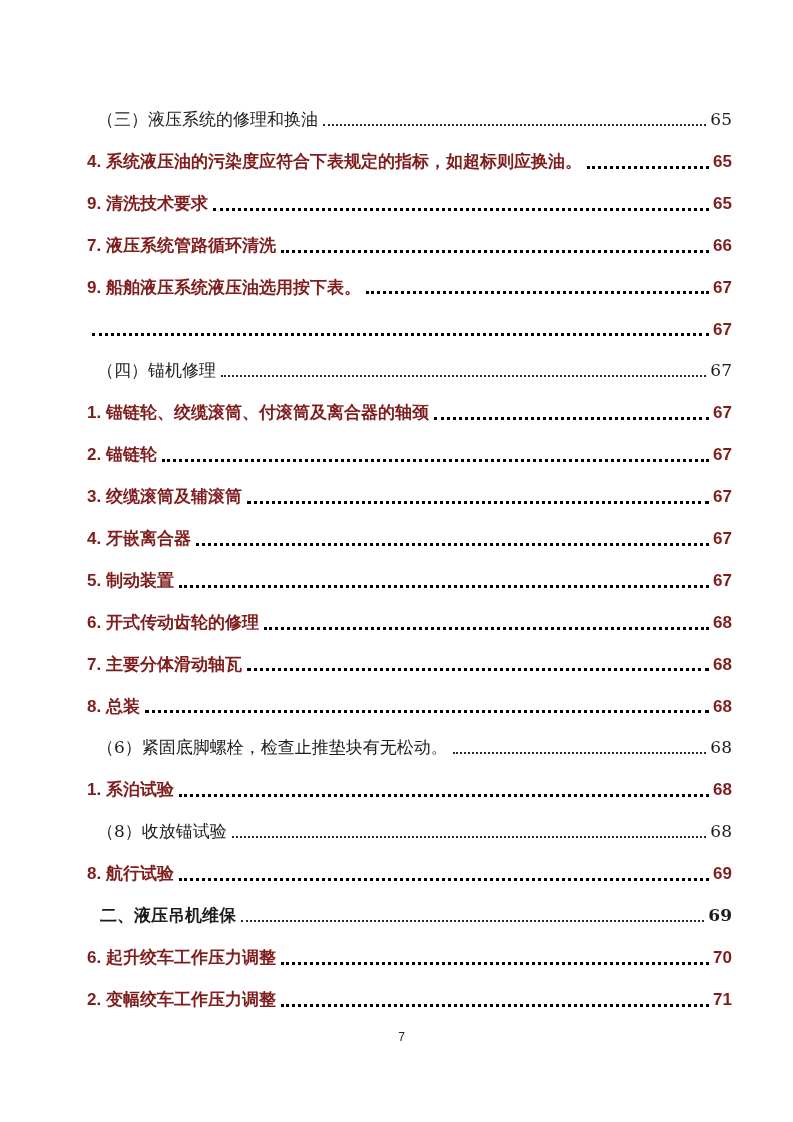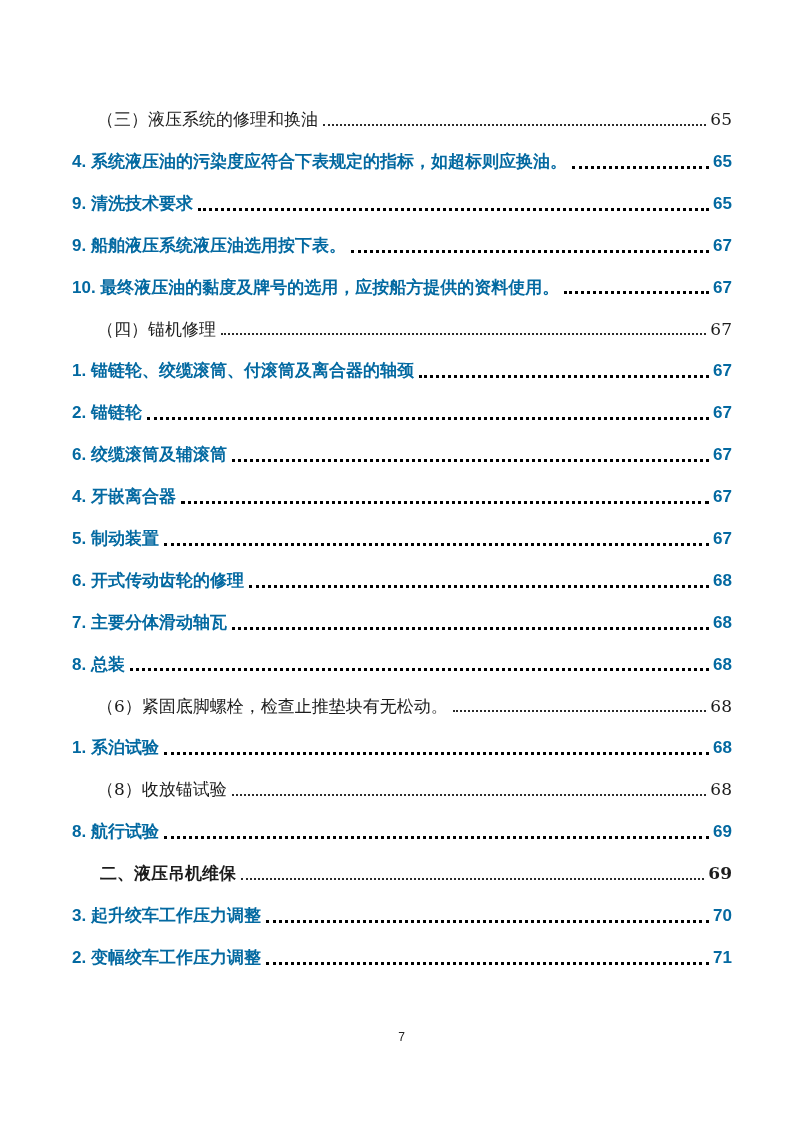"4. 系统液压油的污染度应符合下表规定的指标，如超标则应换油。" .row.main { color: #0369a1 -> #7f1d1d; margin-left: none -> 15px }
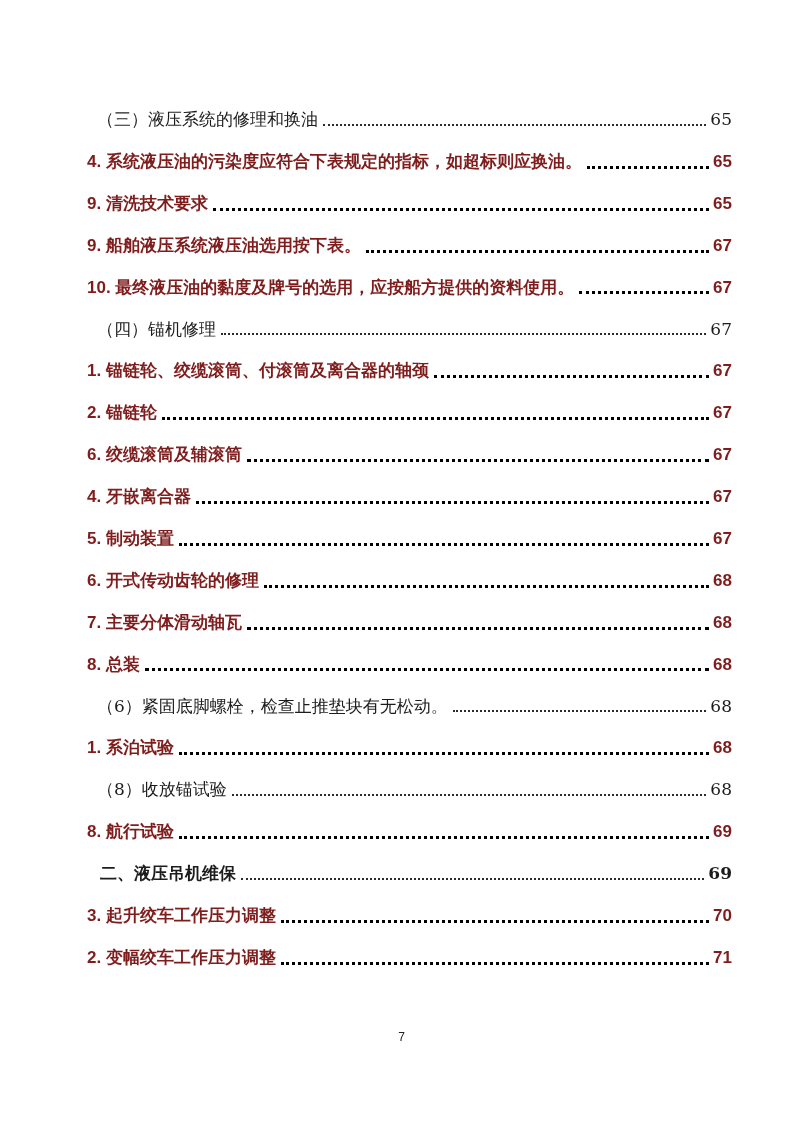"7. 液压系统管路循环清洗" div.row { html: none -> <div> <span>7. 液压系统管路循环清洗</span> <span></span> <span>66</span> </div> }
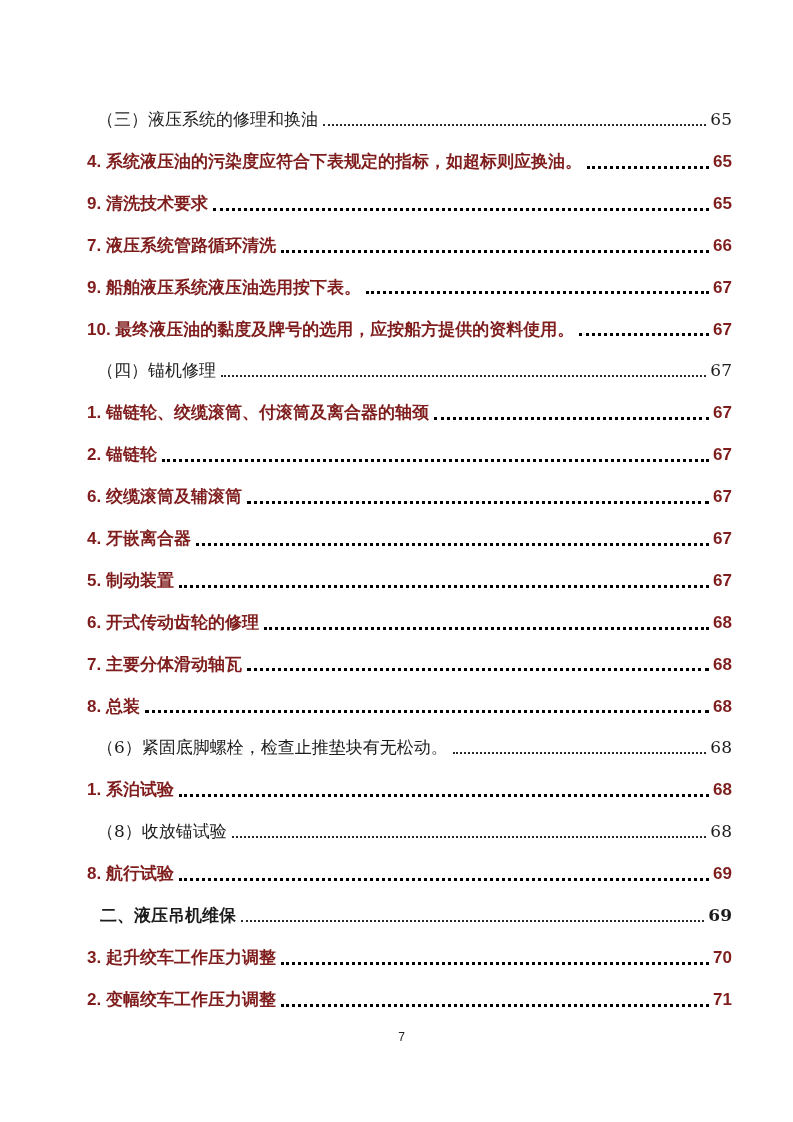"10. 最终液压油的黏度及牌号的选用，应按船方提供的资料使用。" span.title { html: <span>10. 最终液压油的黏度及牌号的选用，应按船方提供的资料使用。</span> -> none }
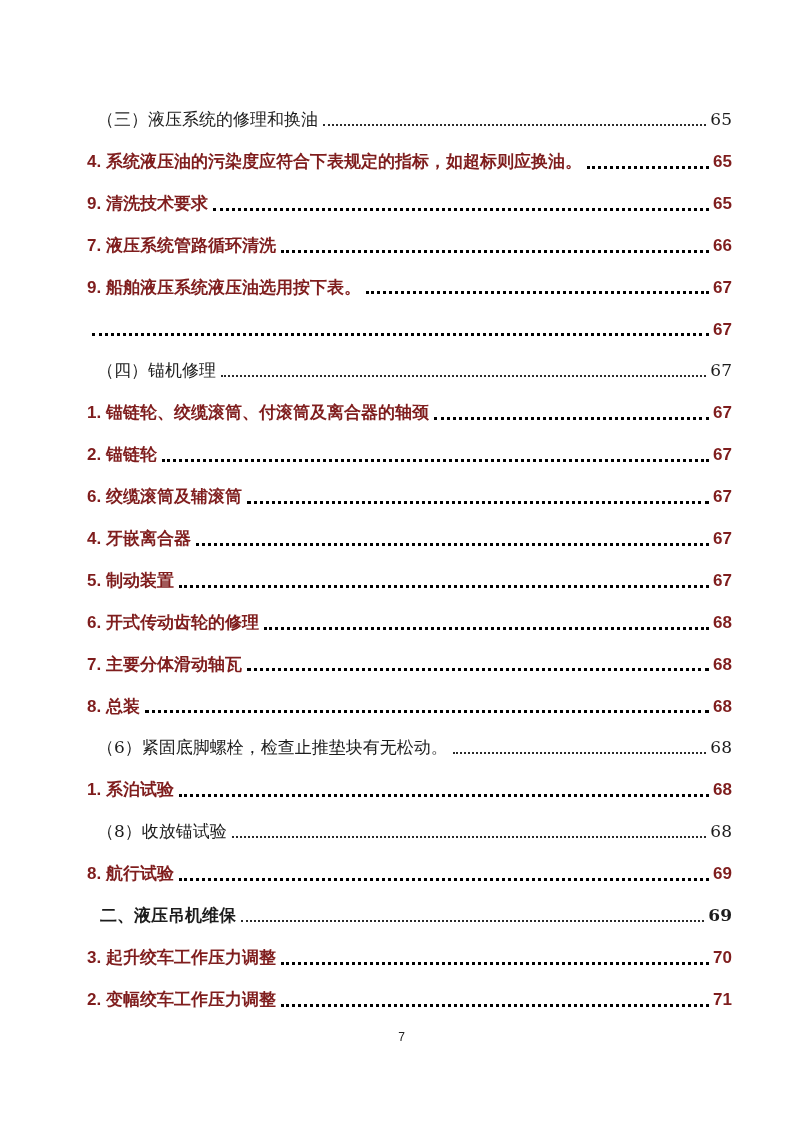"6. 绞缆滚筒及辅滚筒" span.title { text: 6 -> 3 }
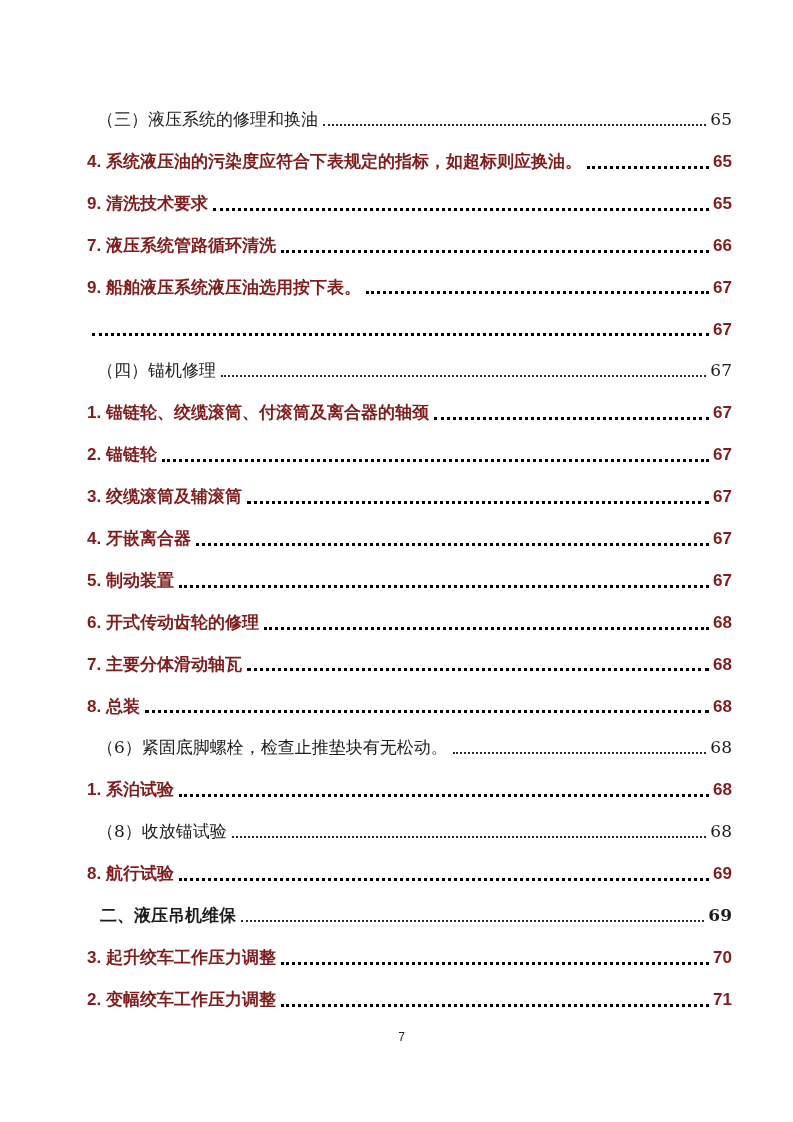"3. 起升绞车工作压力调整" span.title { text: 3 -> 6 }
